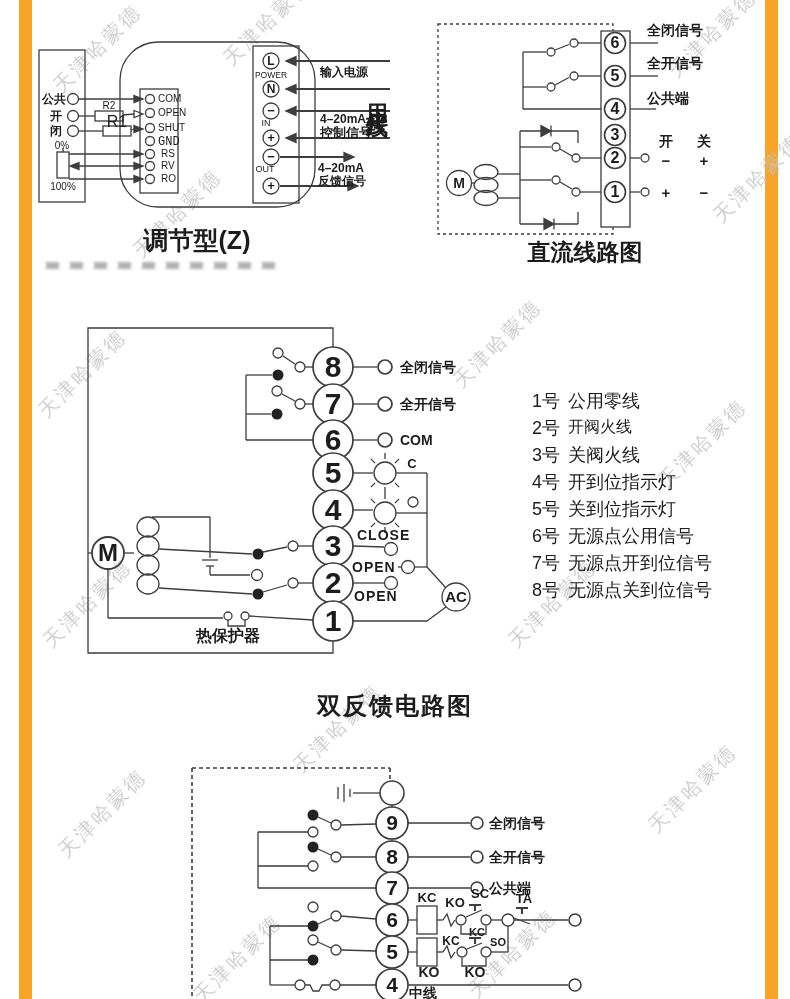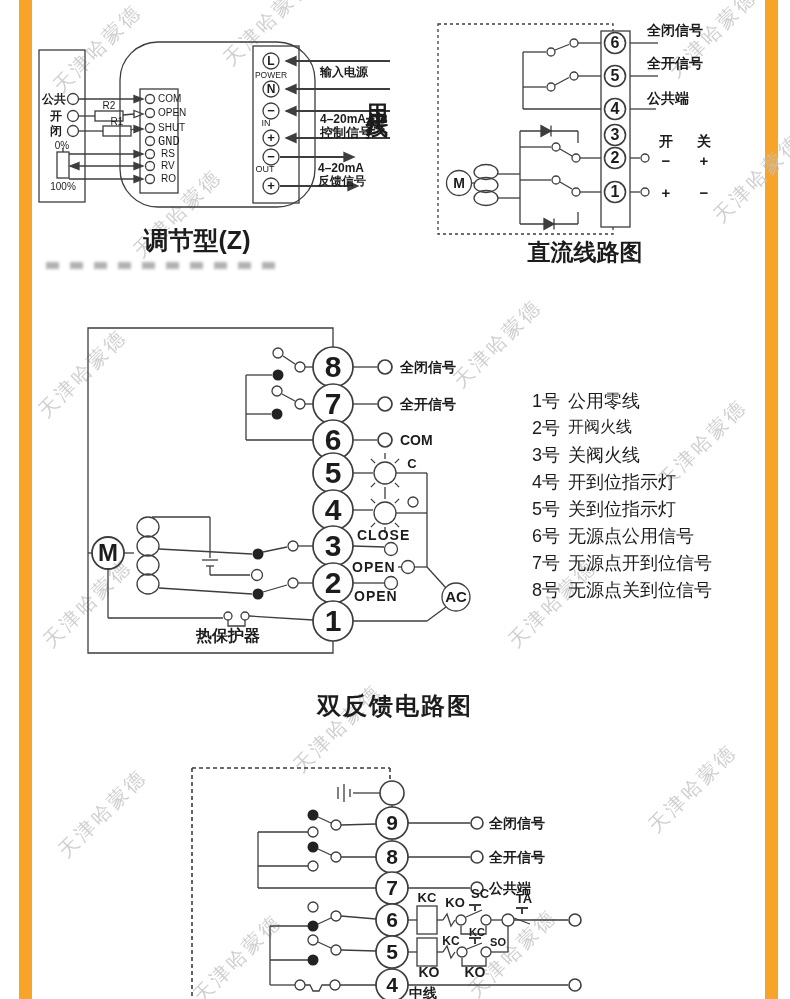"R1" span.lbl { font-size: 10px -> 16px }
